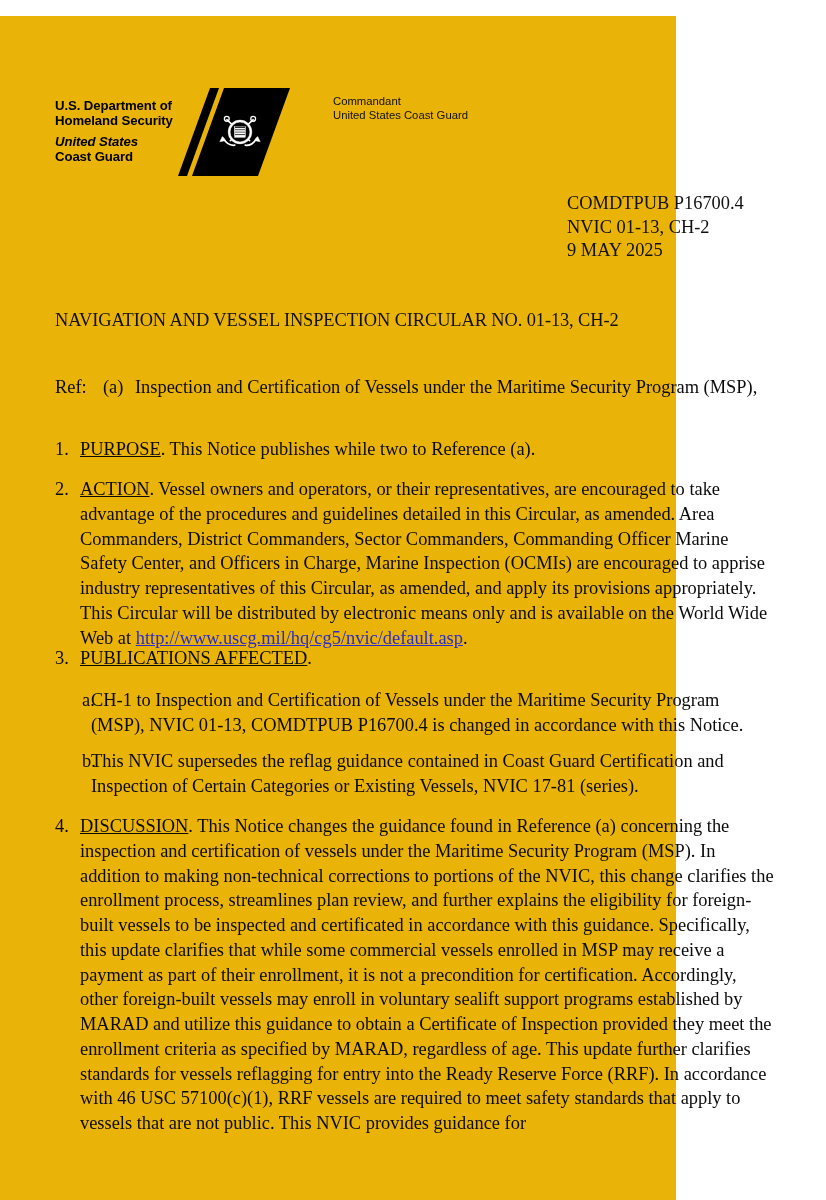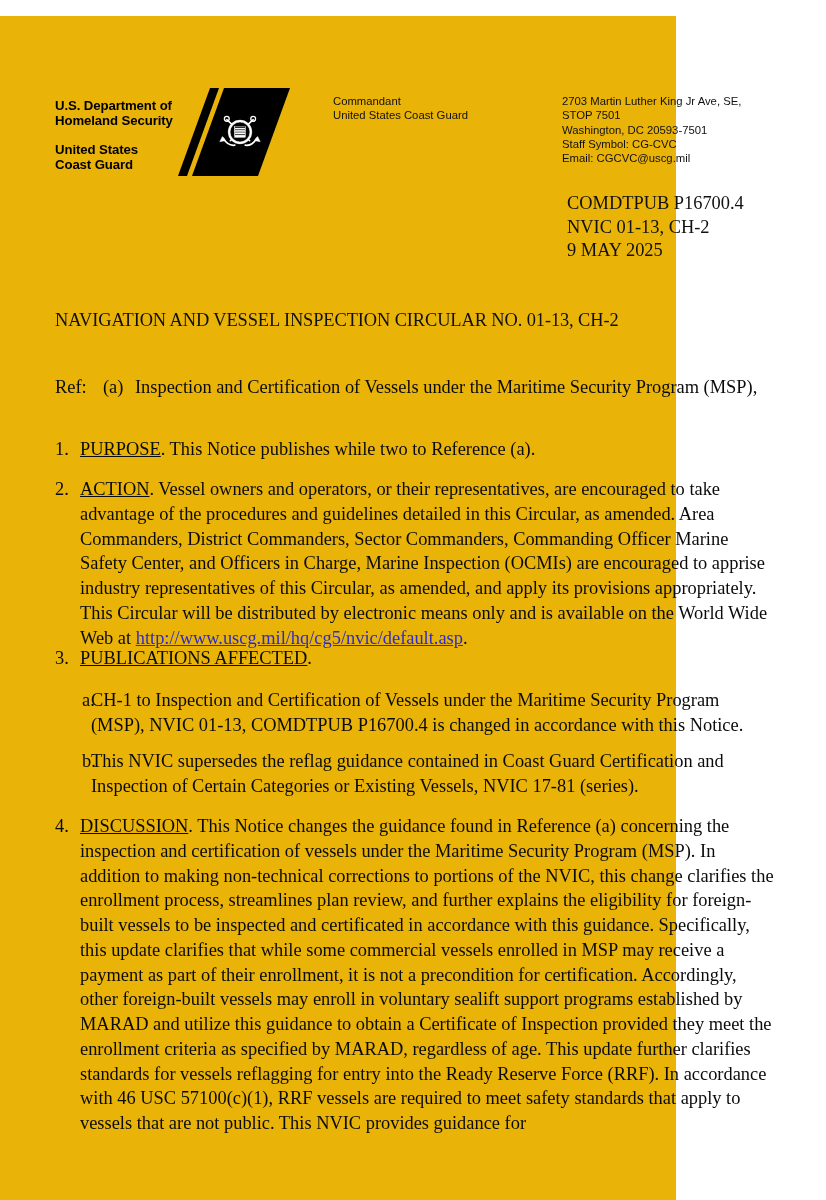"2703 Martin Luther King Jr" div.address-block { html: <div> <div>2703 Martin Luther King Jr Ave, SE,</div> <div>STOP 7501</div> <div>Washington, DC 20593-7501</div> <div>Staff Symbol: CG-CVC</div> <div>Email: CGCVC@uscg.mil</div> </div> -> none }
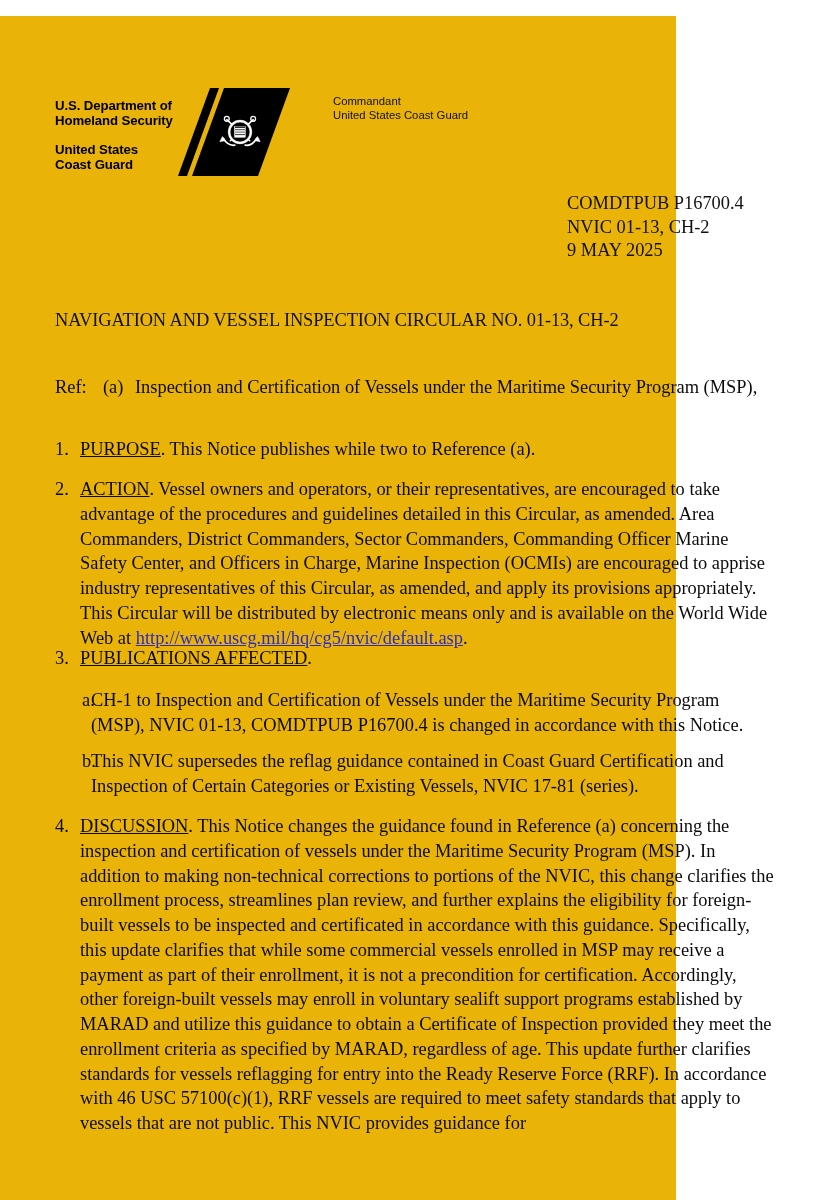"United States" .dhs-block .dhs-line2 { font-style: none -> italic; margin-top: 13px -> 5px }
